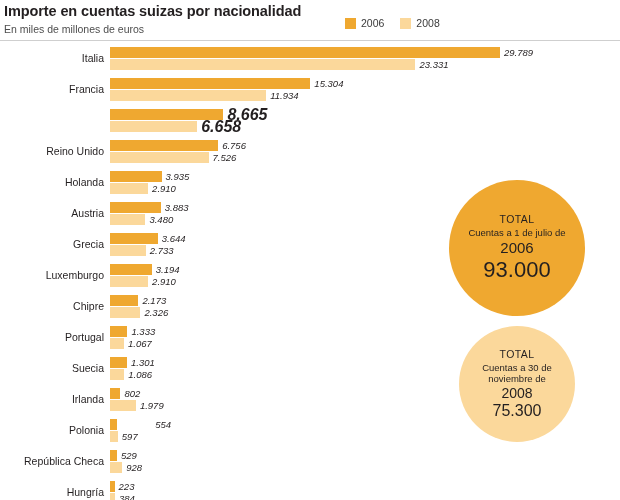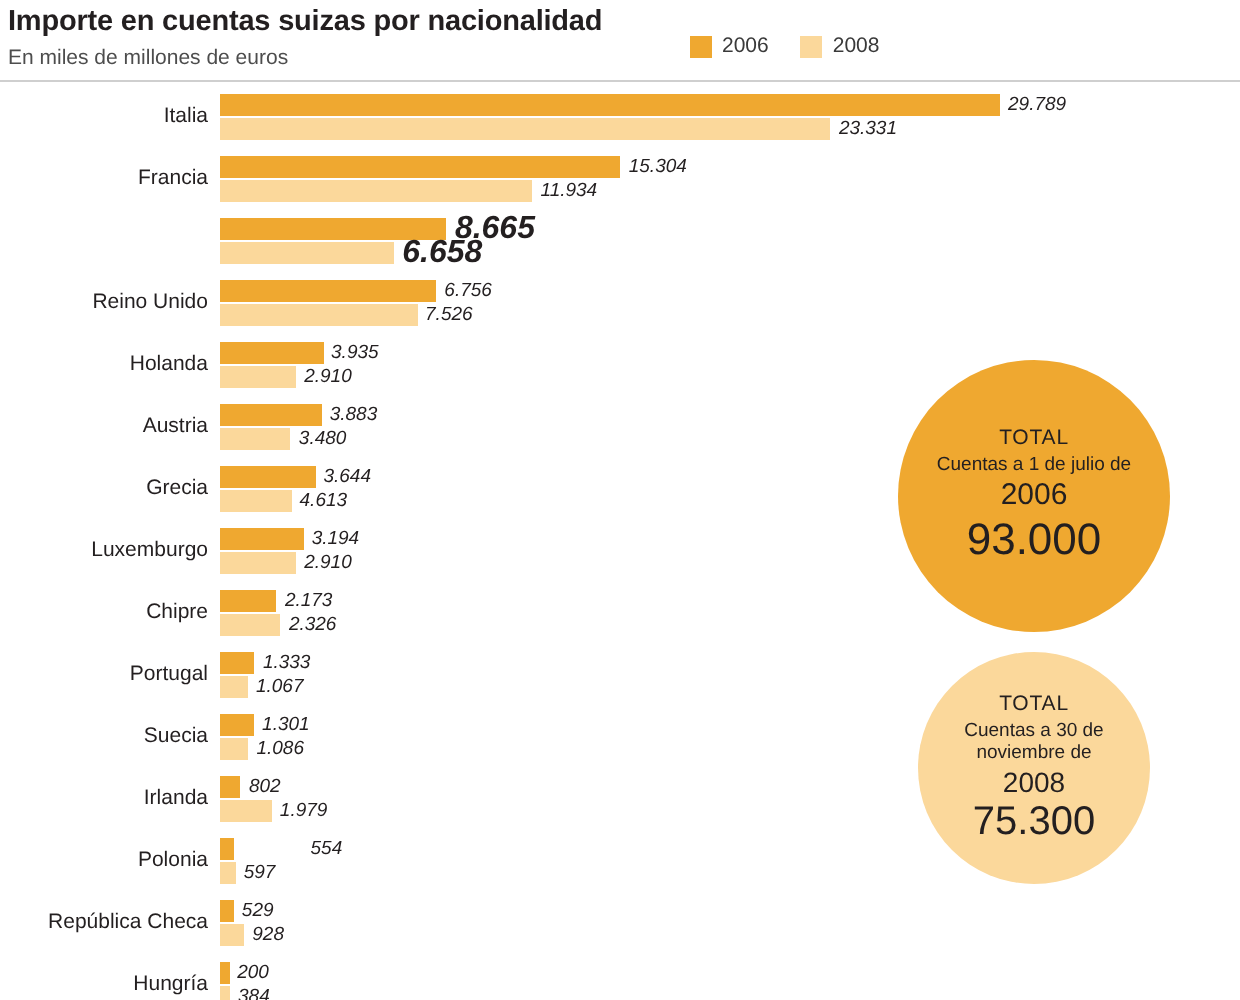"4.613" div.val { text: 4.613 -> 2.733 }
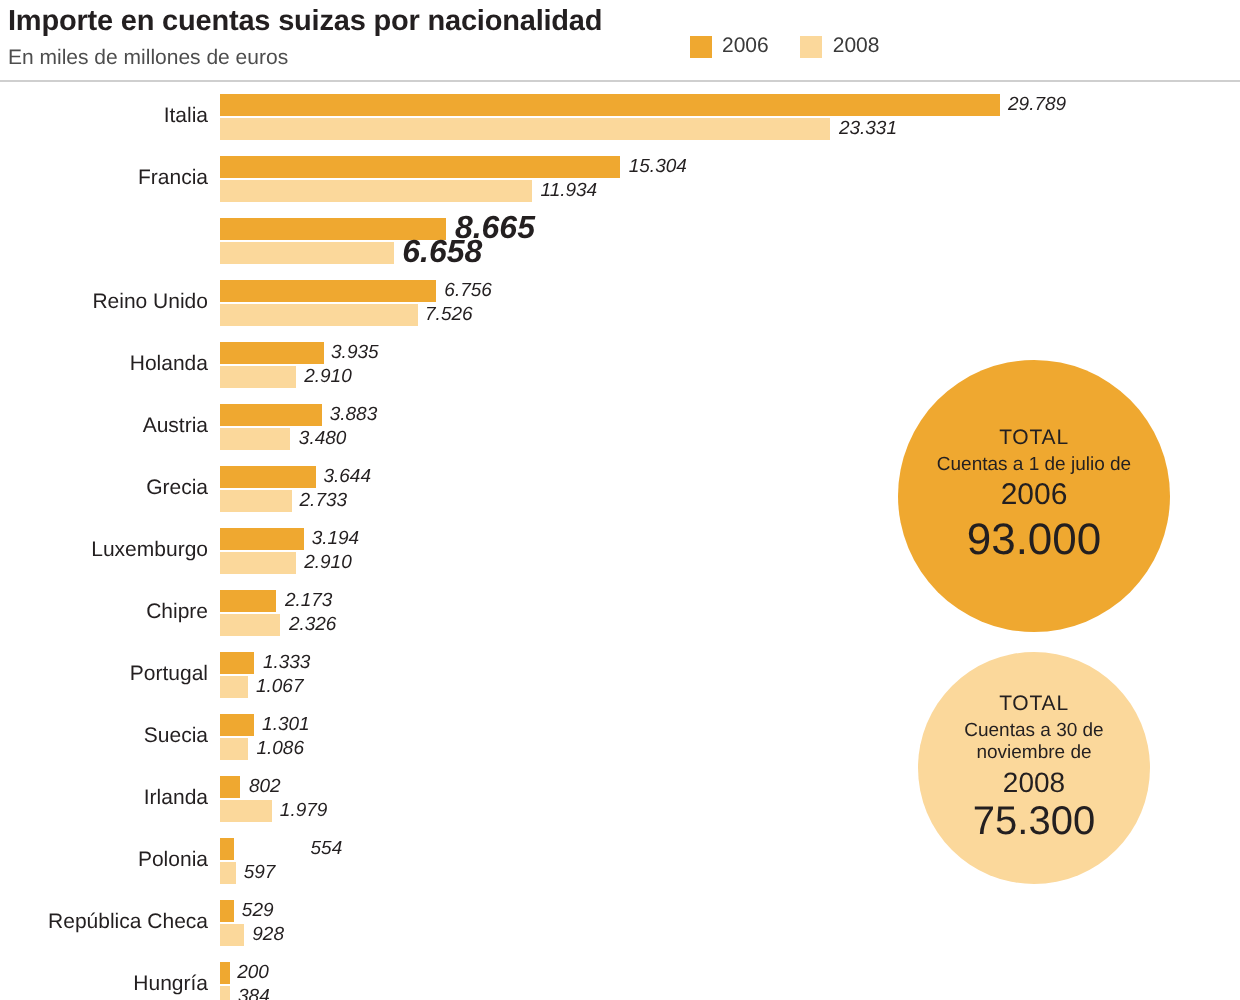"75.300" .circle.small .c-num { font-size: 20px -> 16px }
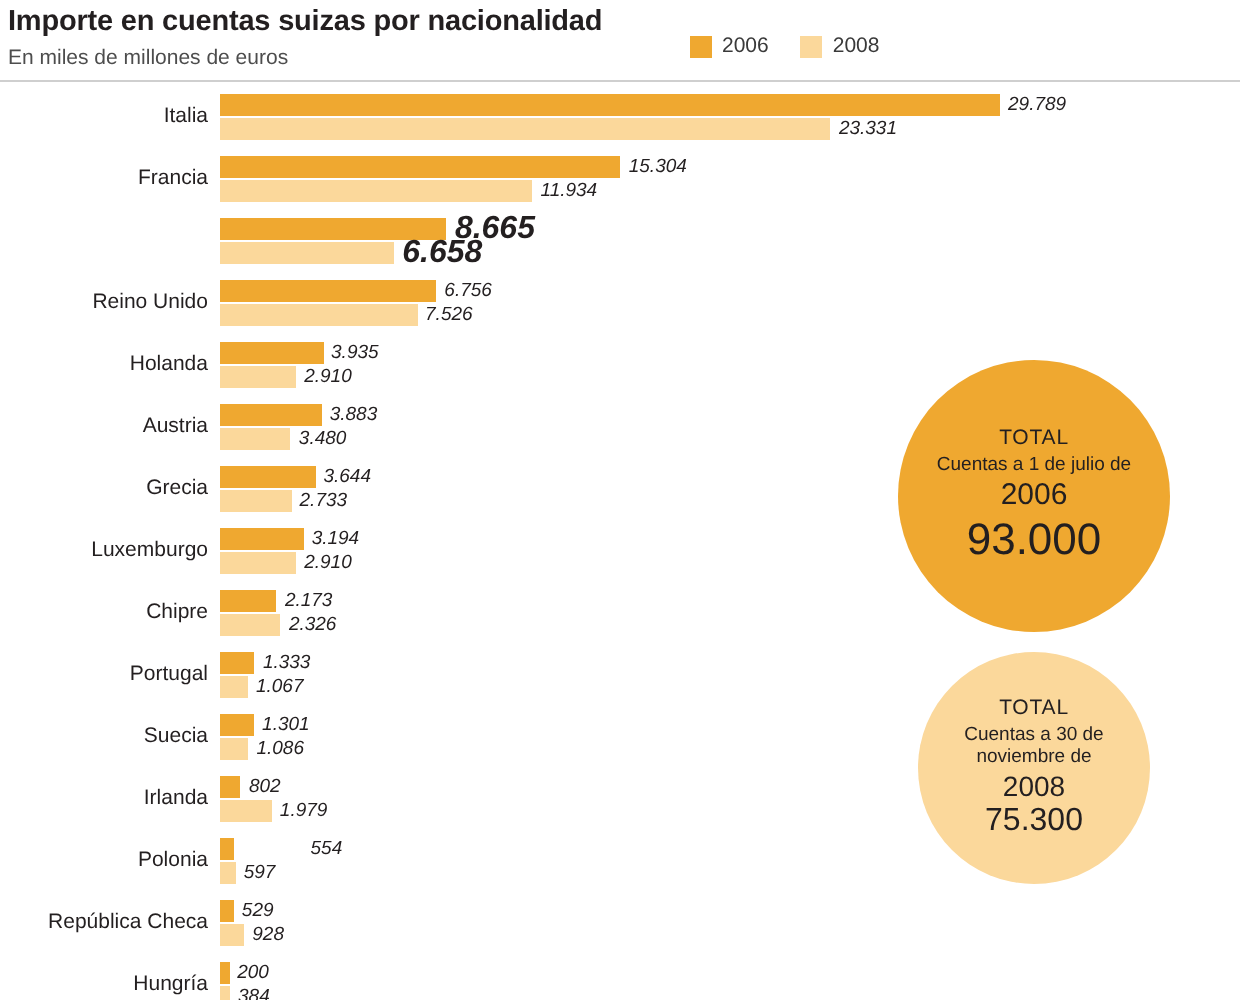"200" div.val { text: 200 -> 223 }
